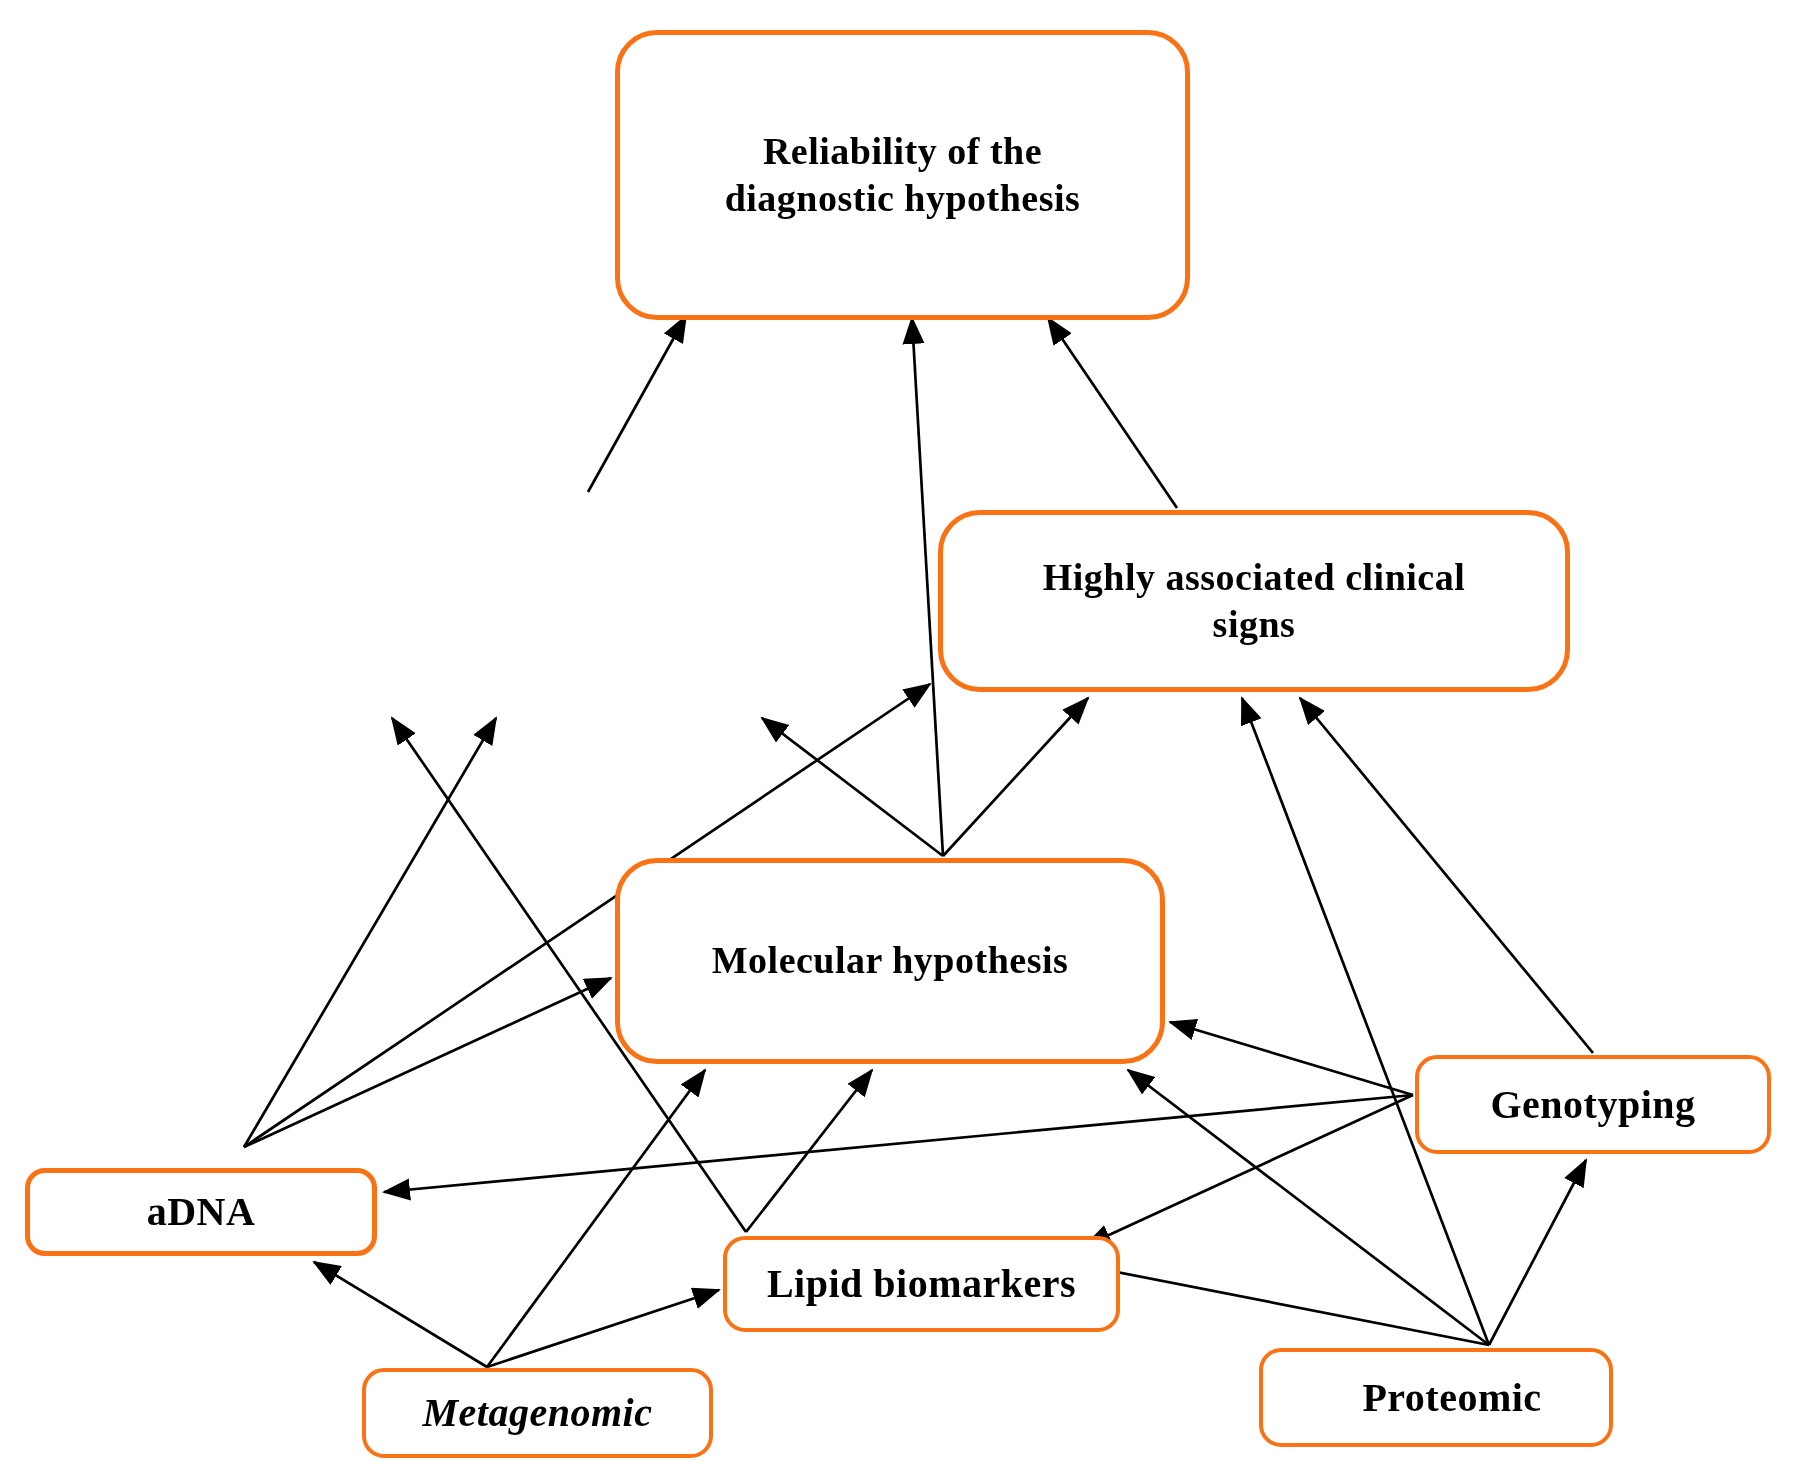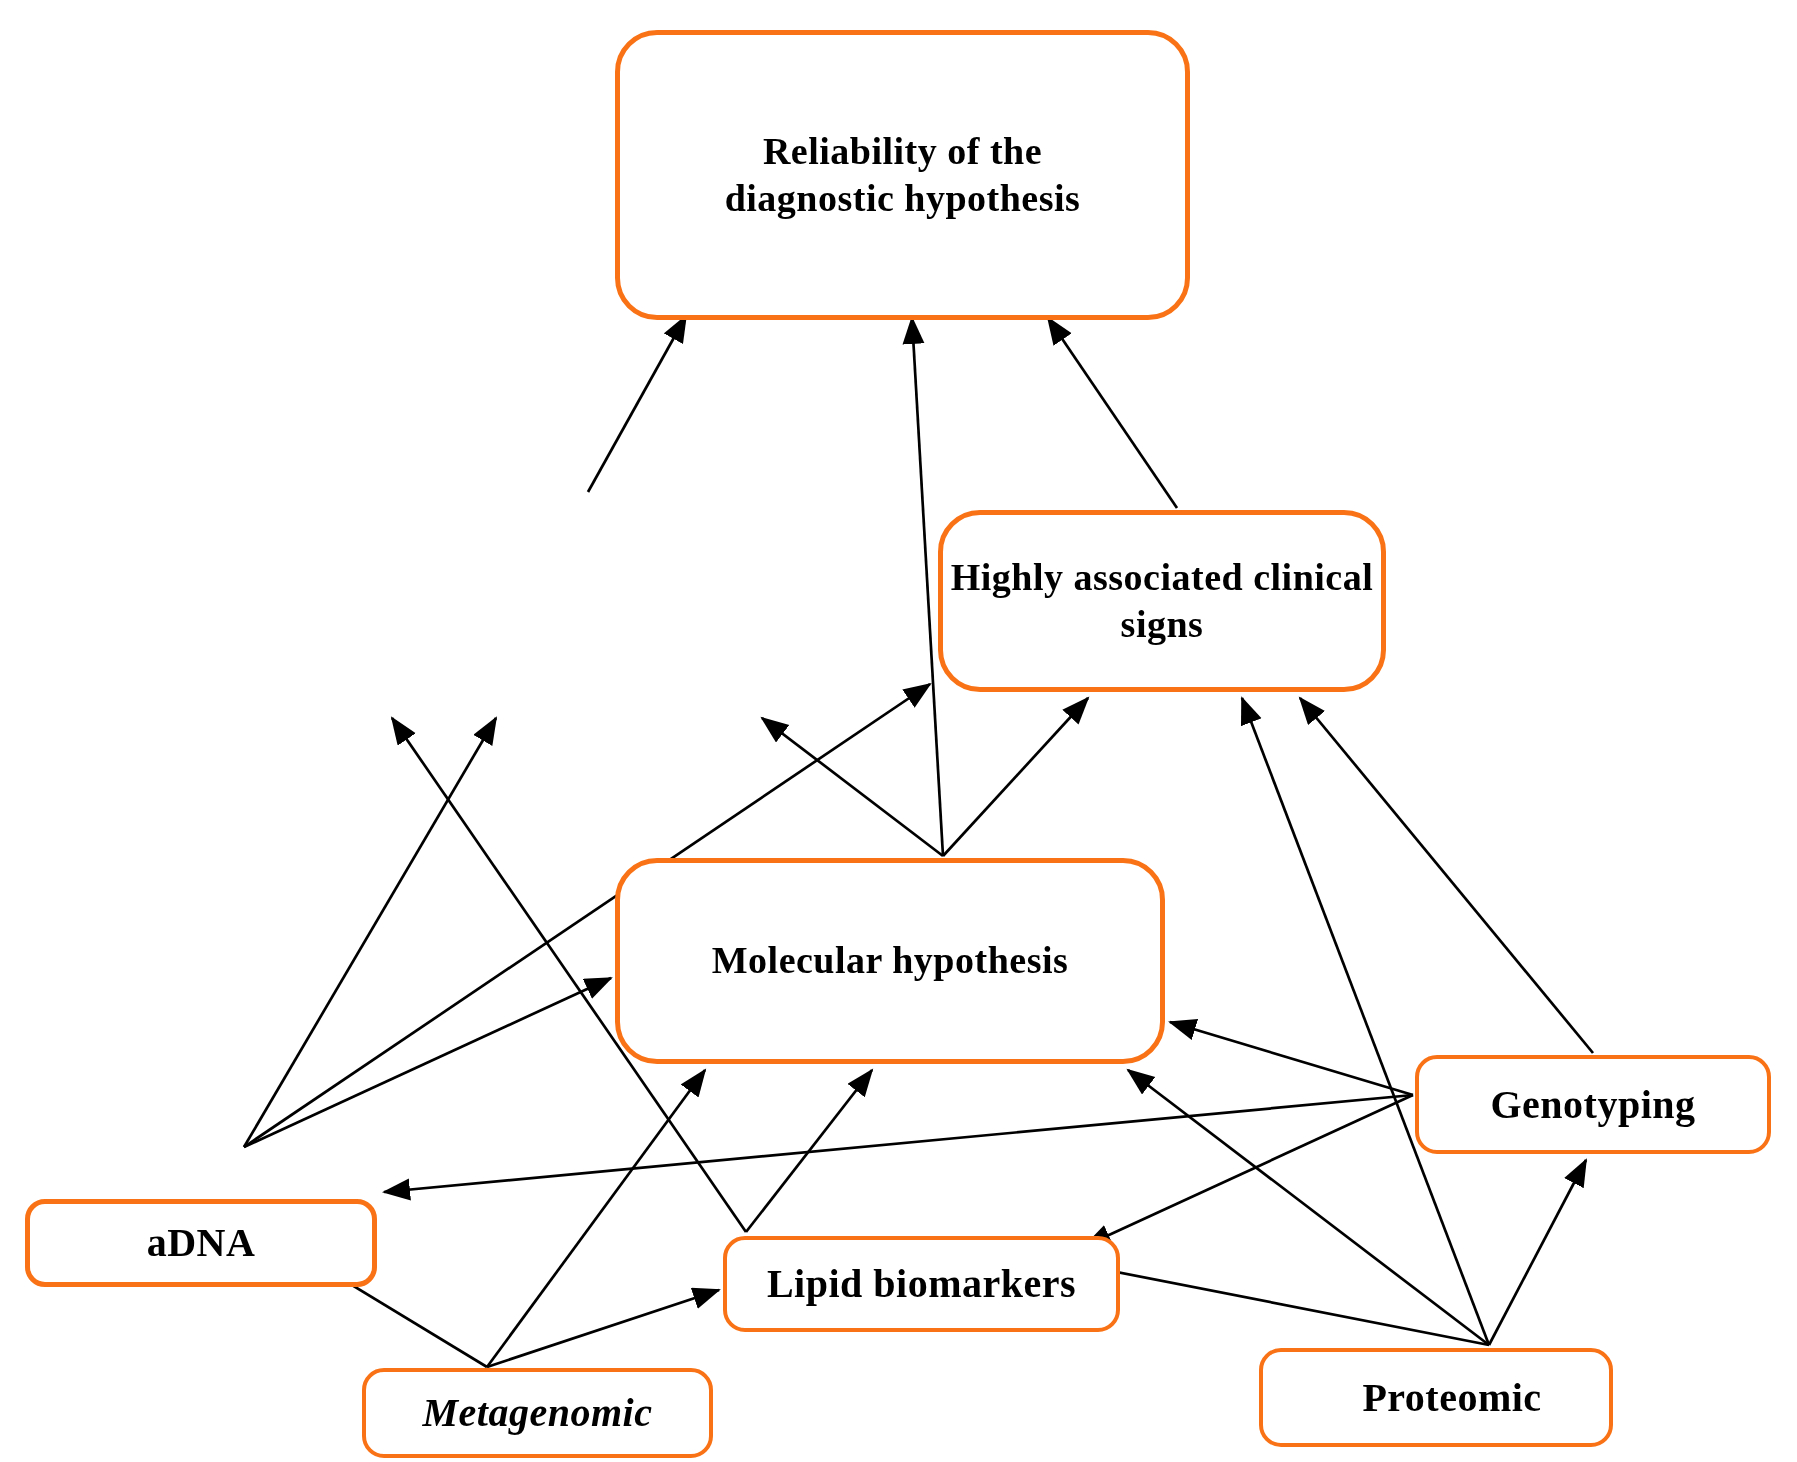"Highly associated clinical signs" #node-highly { width: 448px -> 632px }
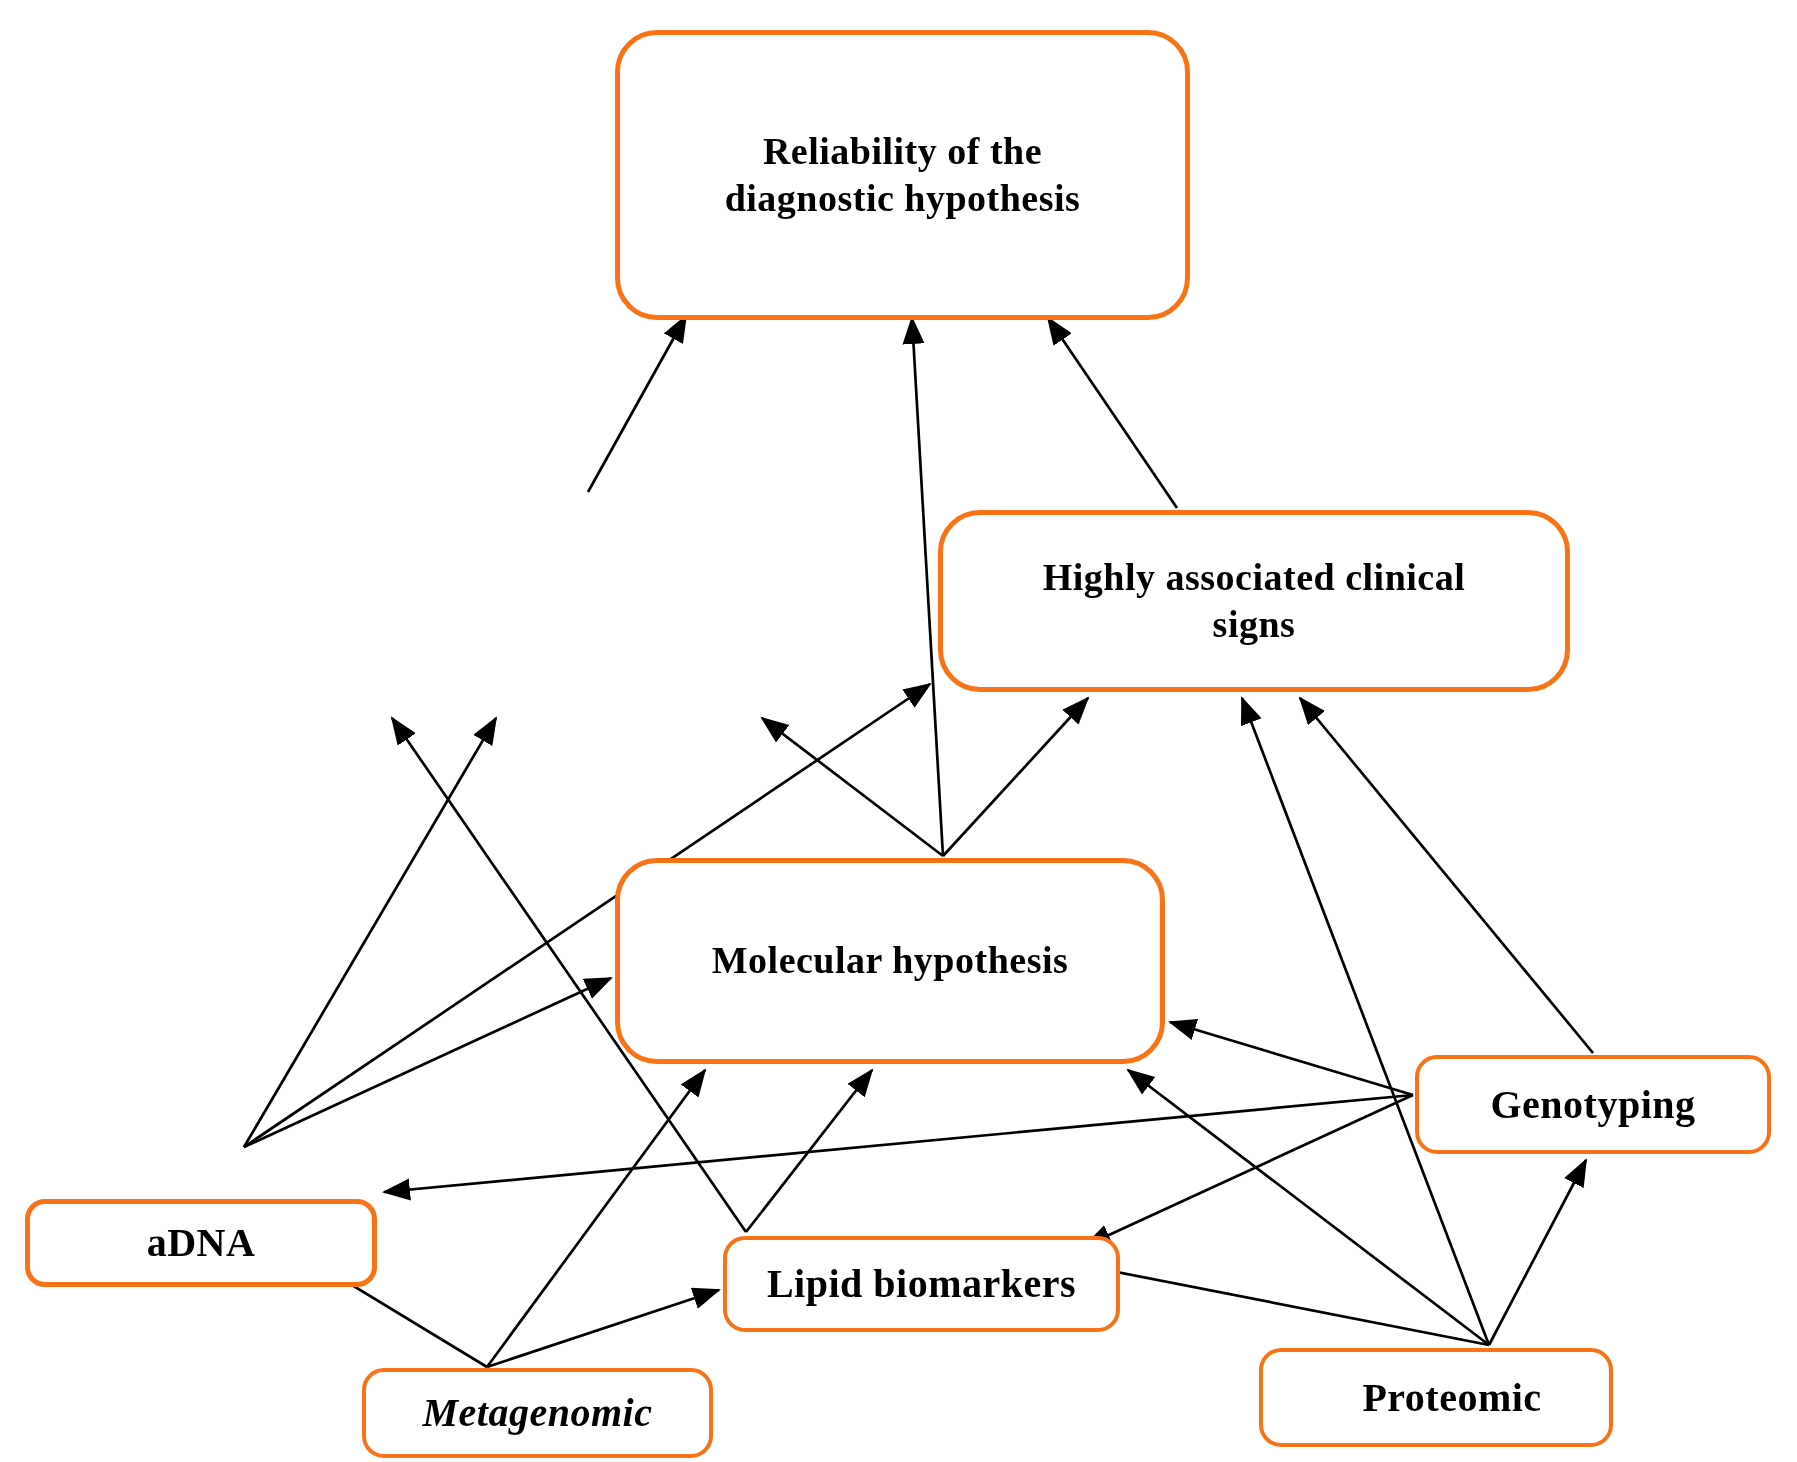"aDNA" #node-adna { margin-top: 31px -> none }
